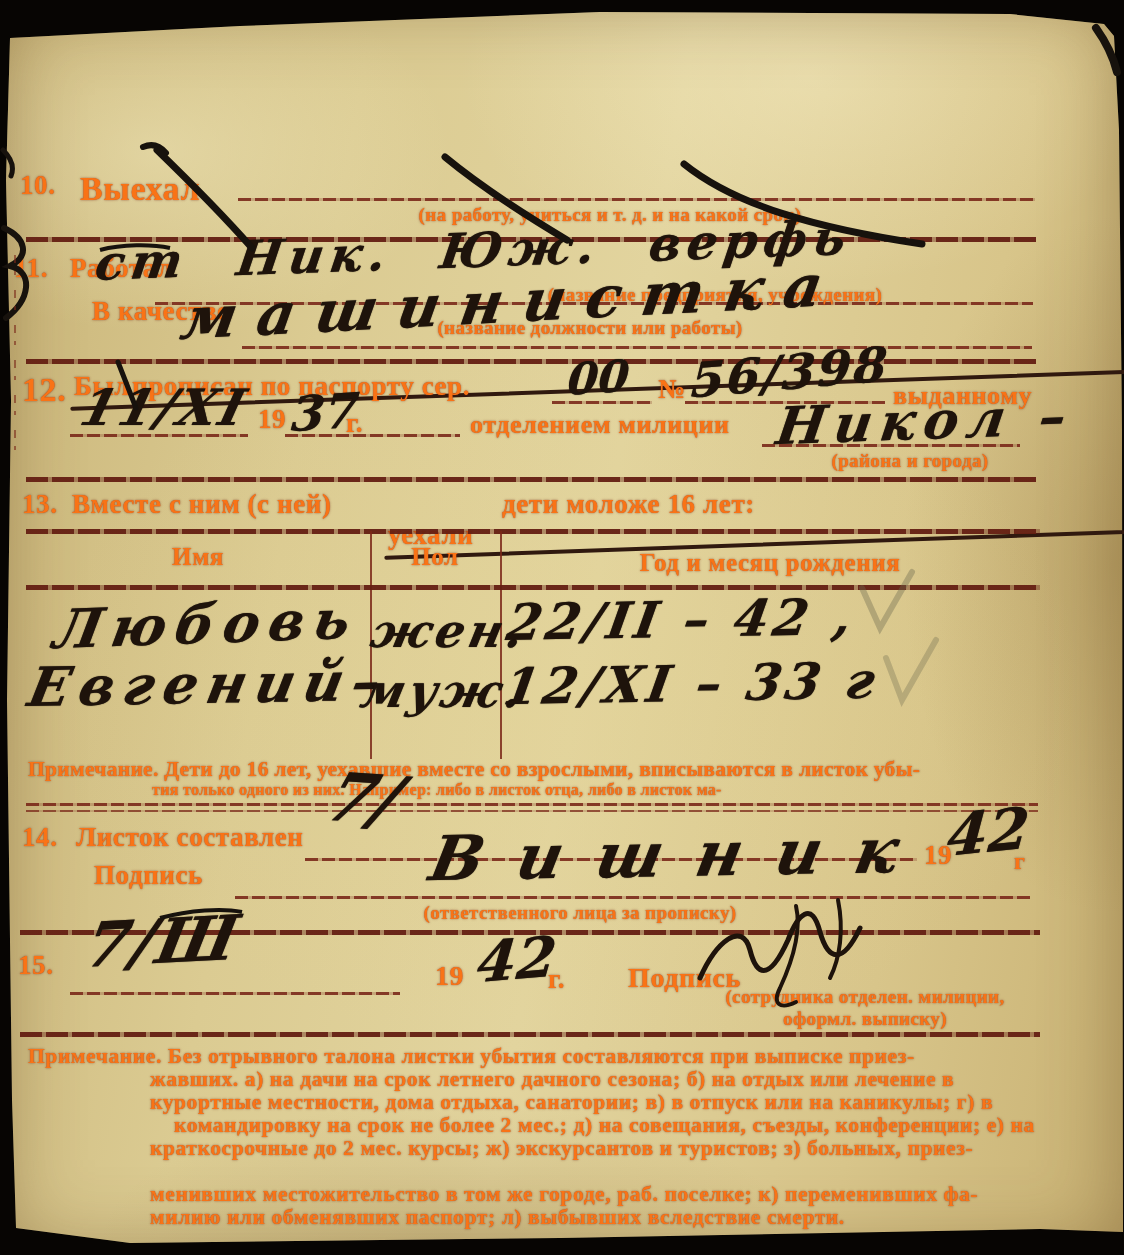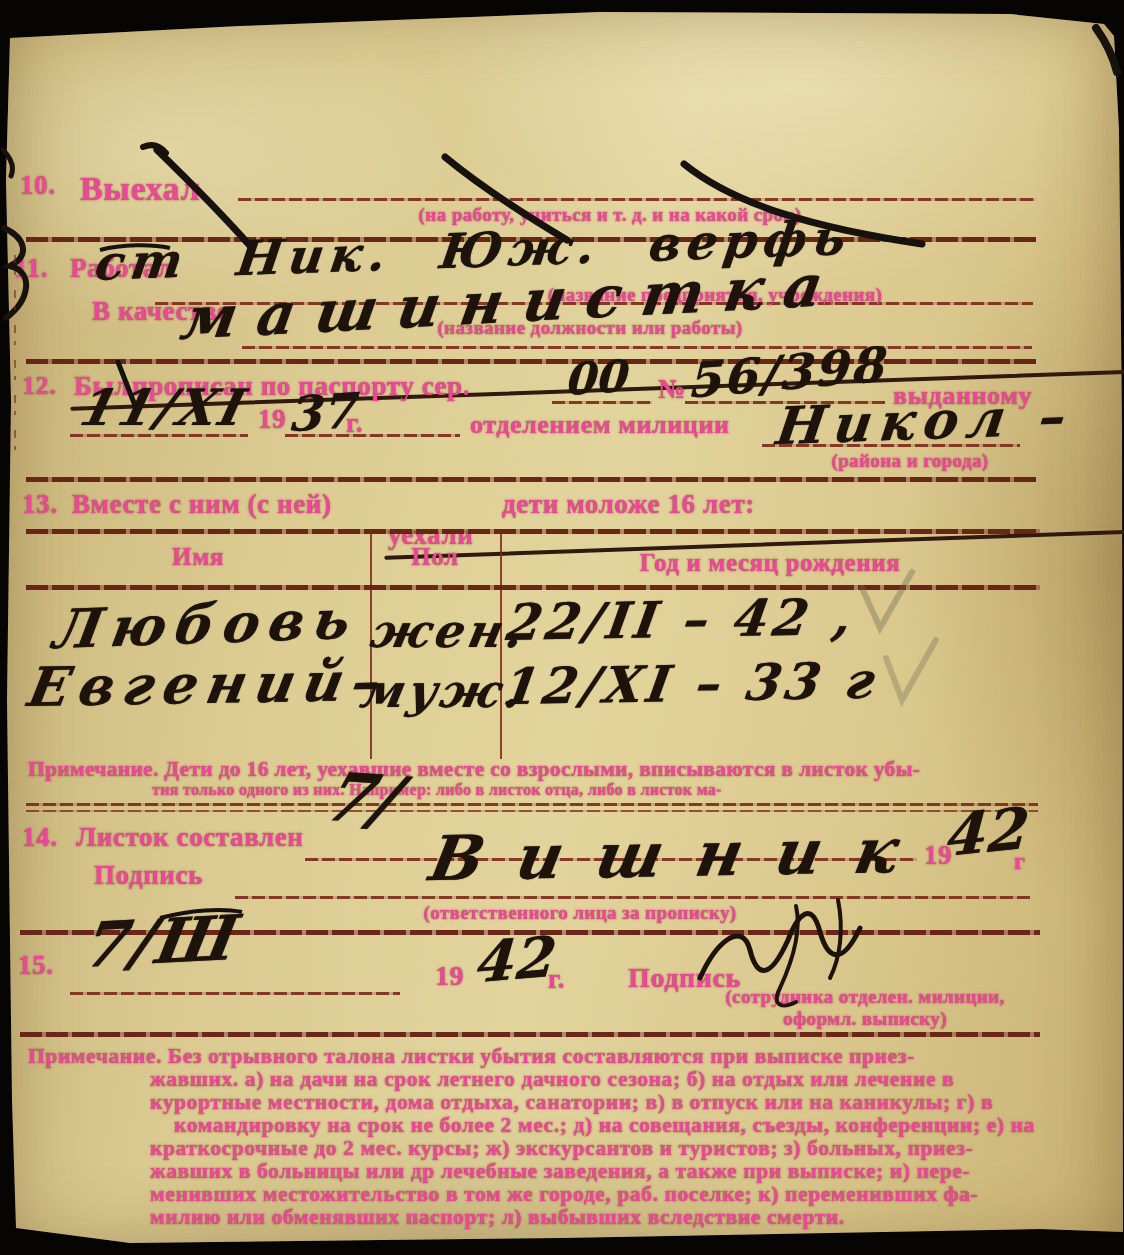"10." .print { color: #ec4899 -> #f97316 }
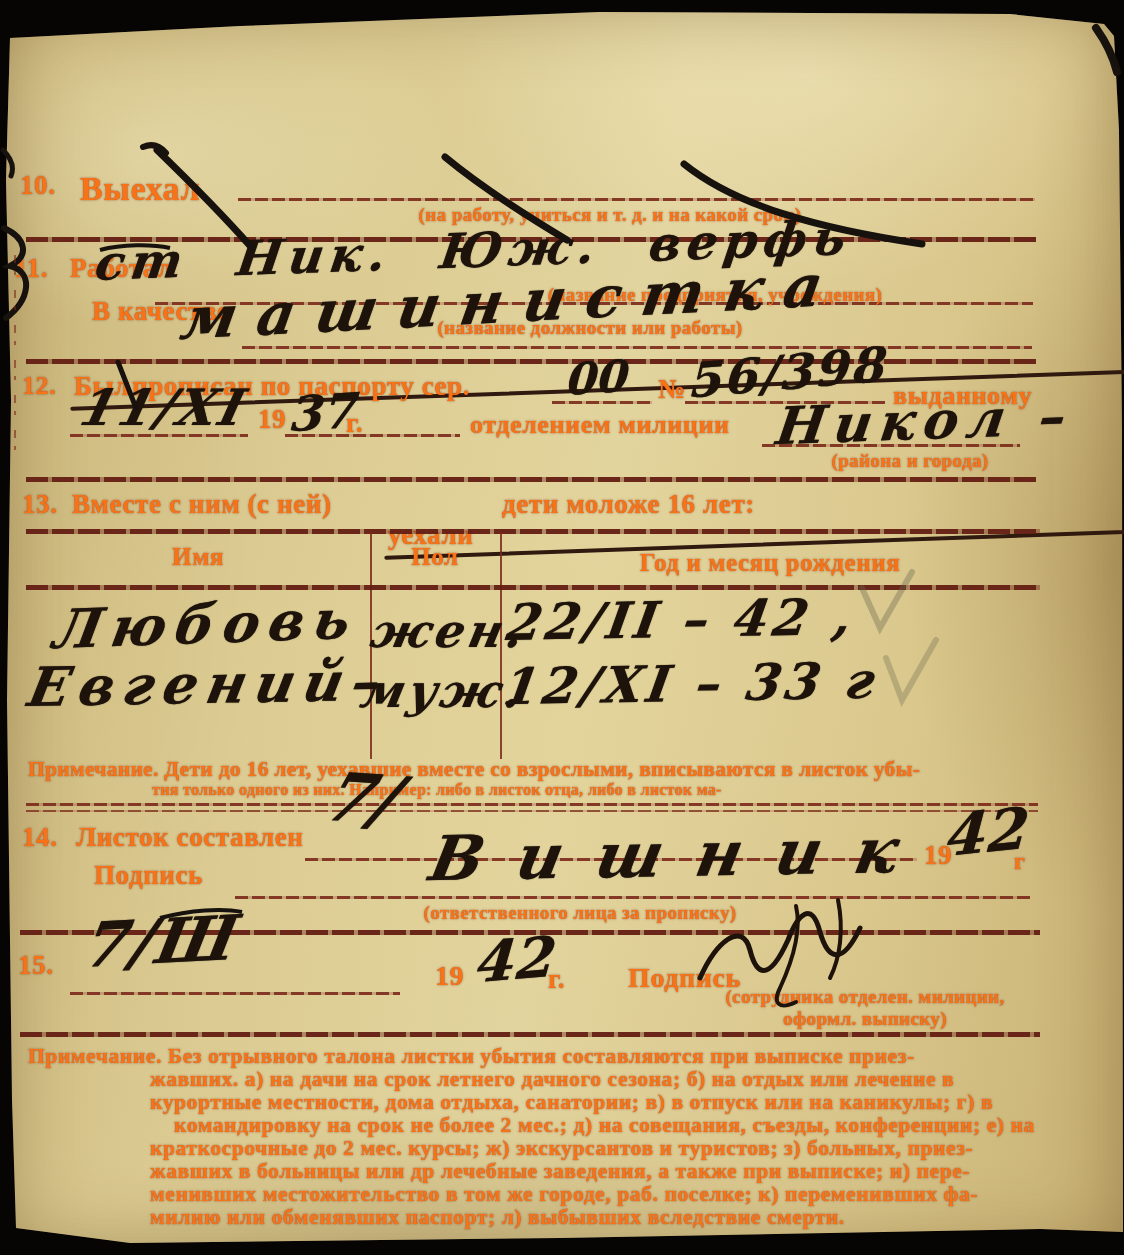"12." div.print { font-size: 26px -> 34px }
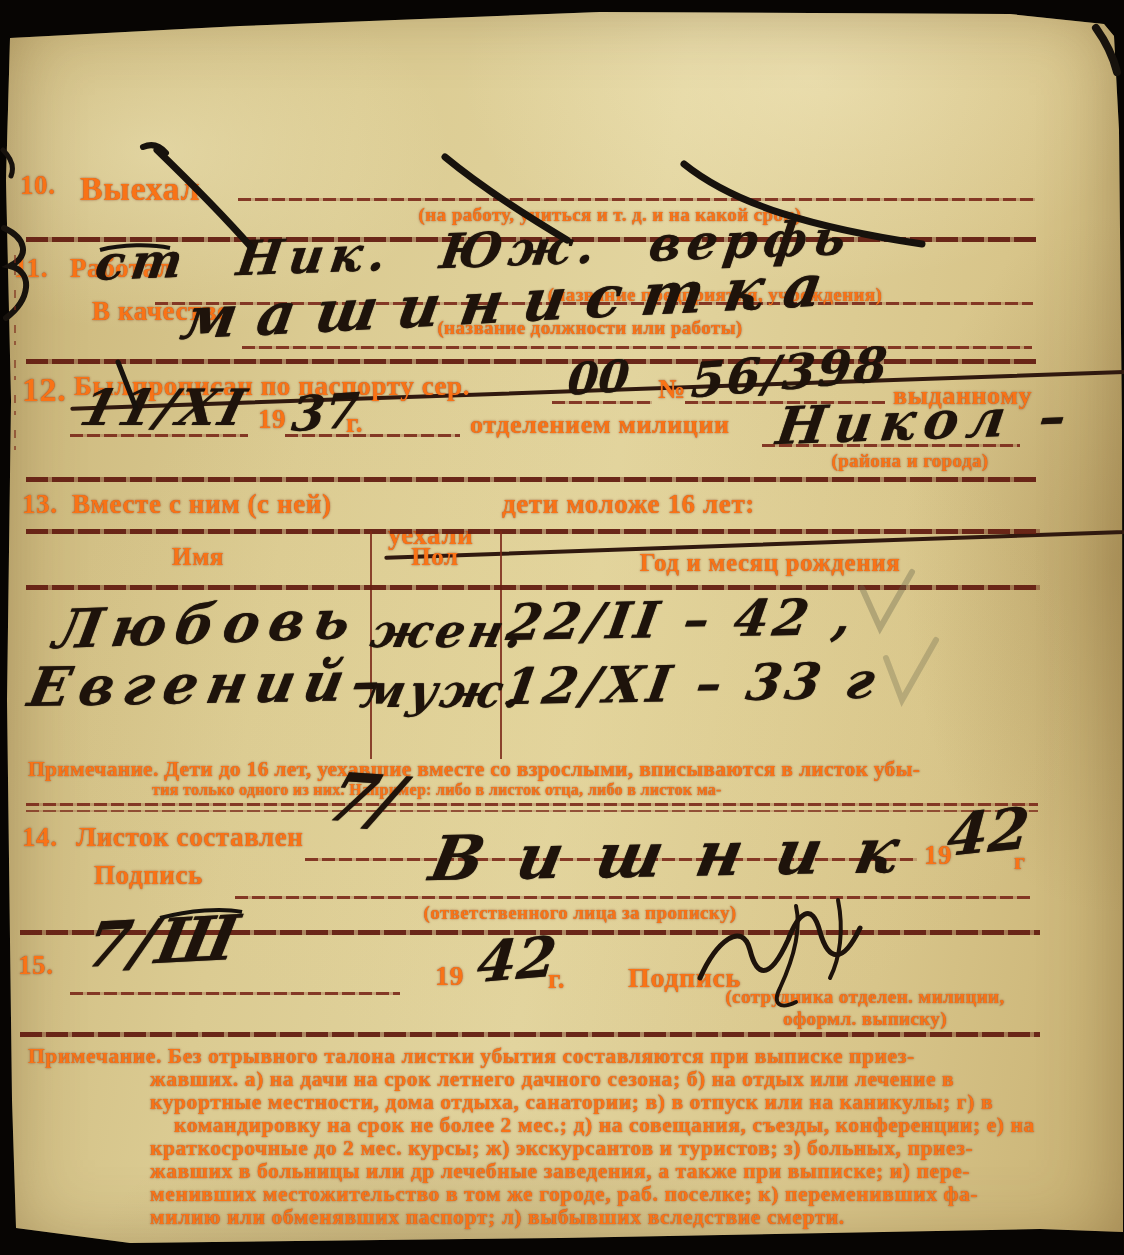"жавших в больницы или др" div.print { html: <div>жавших в больницы или др лечебные заведения, а также при выписке; и) пере-</div> -> none }
